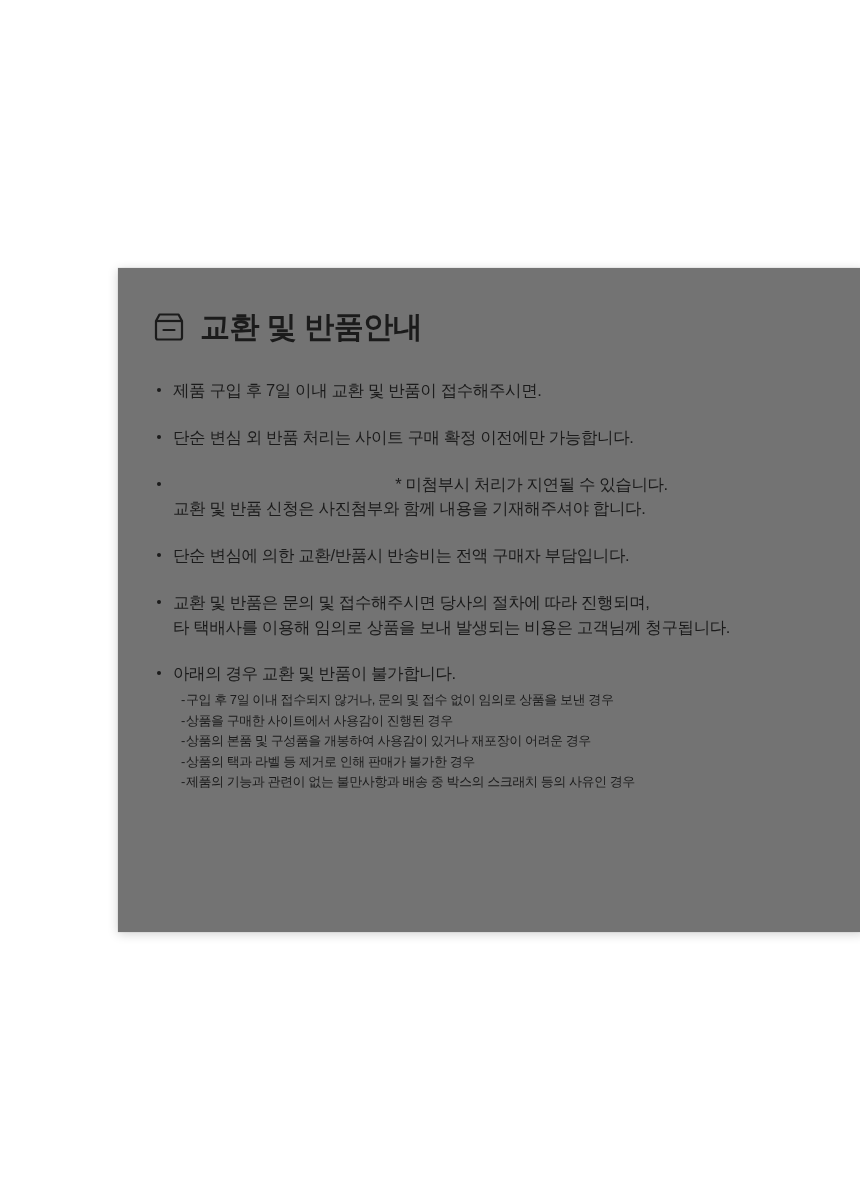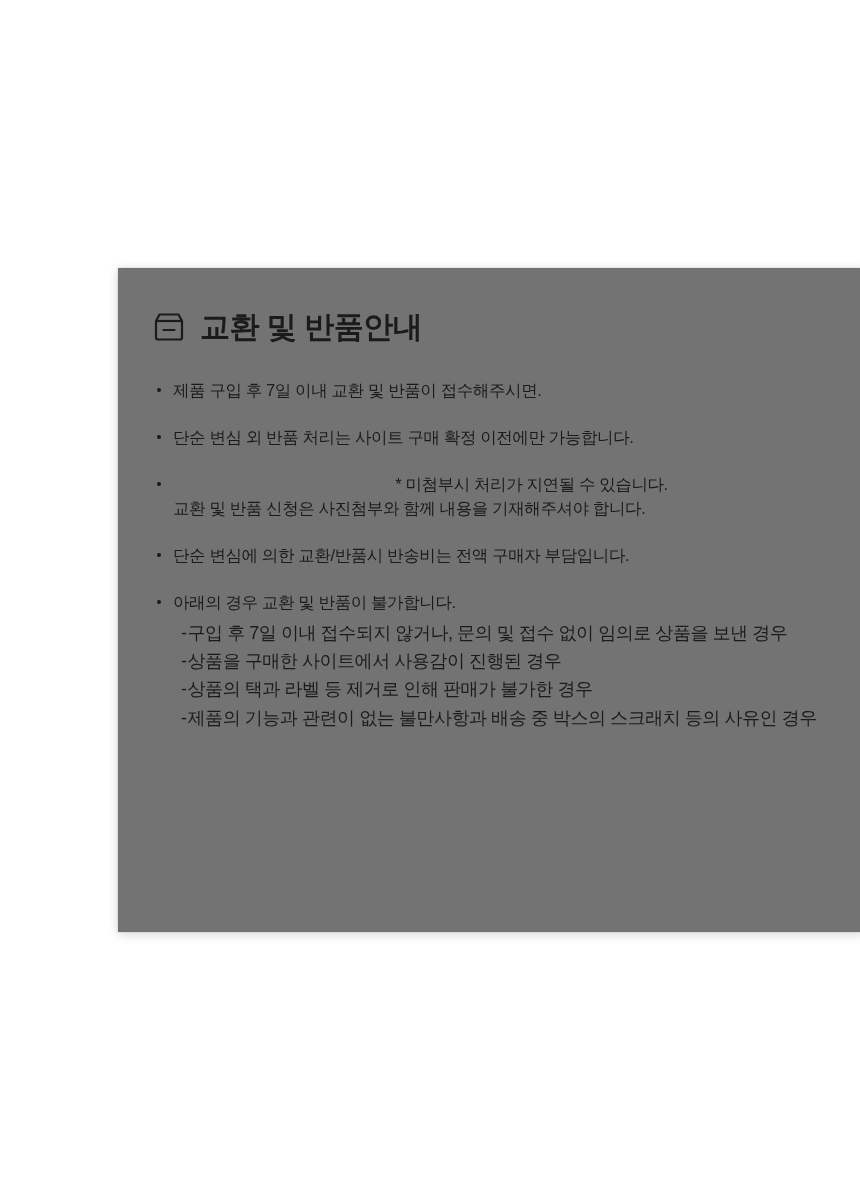"교환 및 반품은 문의 및" li.notice-item { html: none -> <li> <span>교환 및 반품은 문의 및 접수해주시면 당사의 절차에 따라 진행되며,</span> <span>타 택배사를 이용해 임의로 상품을 보내 발생되는 비용은 고객님께 청구됩니다.</span> </li> }
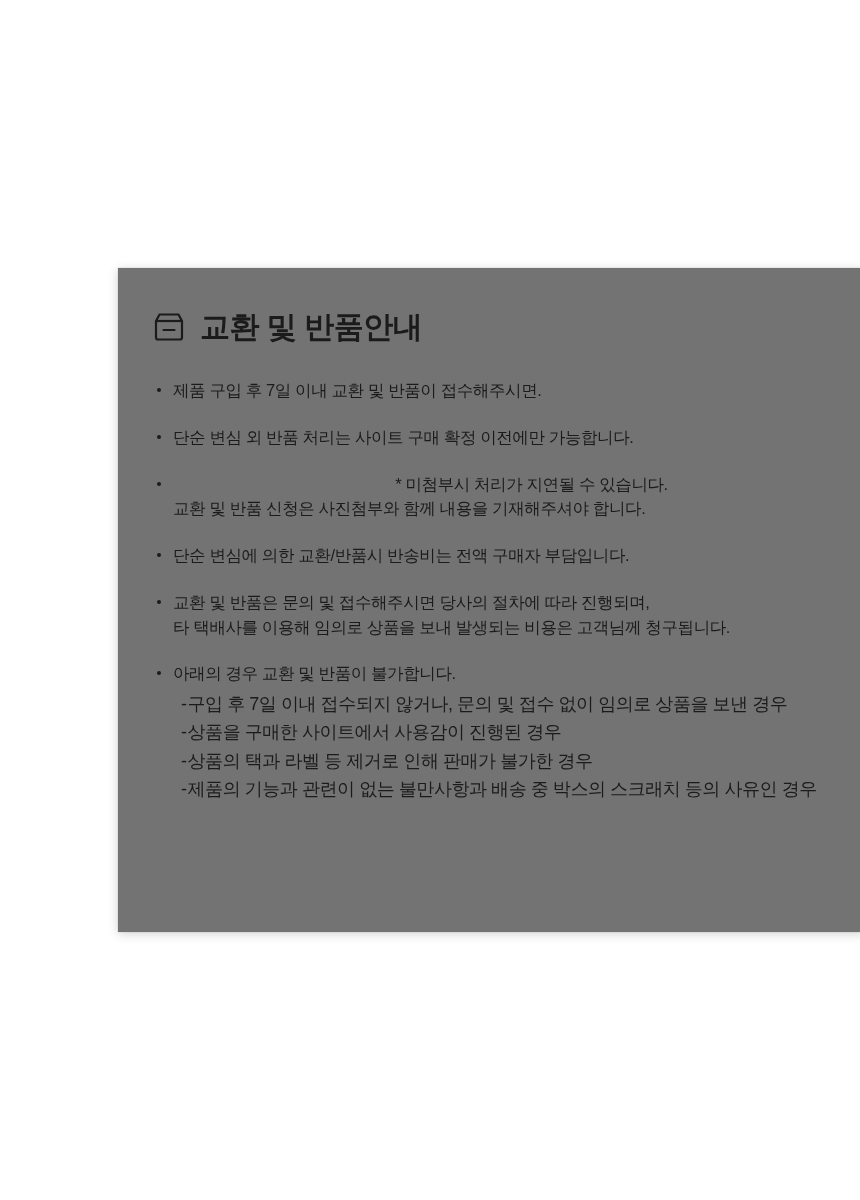"구입 후 7일 이내 접수되지" .sub-item { font-size: 18px -> 13px }
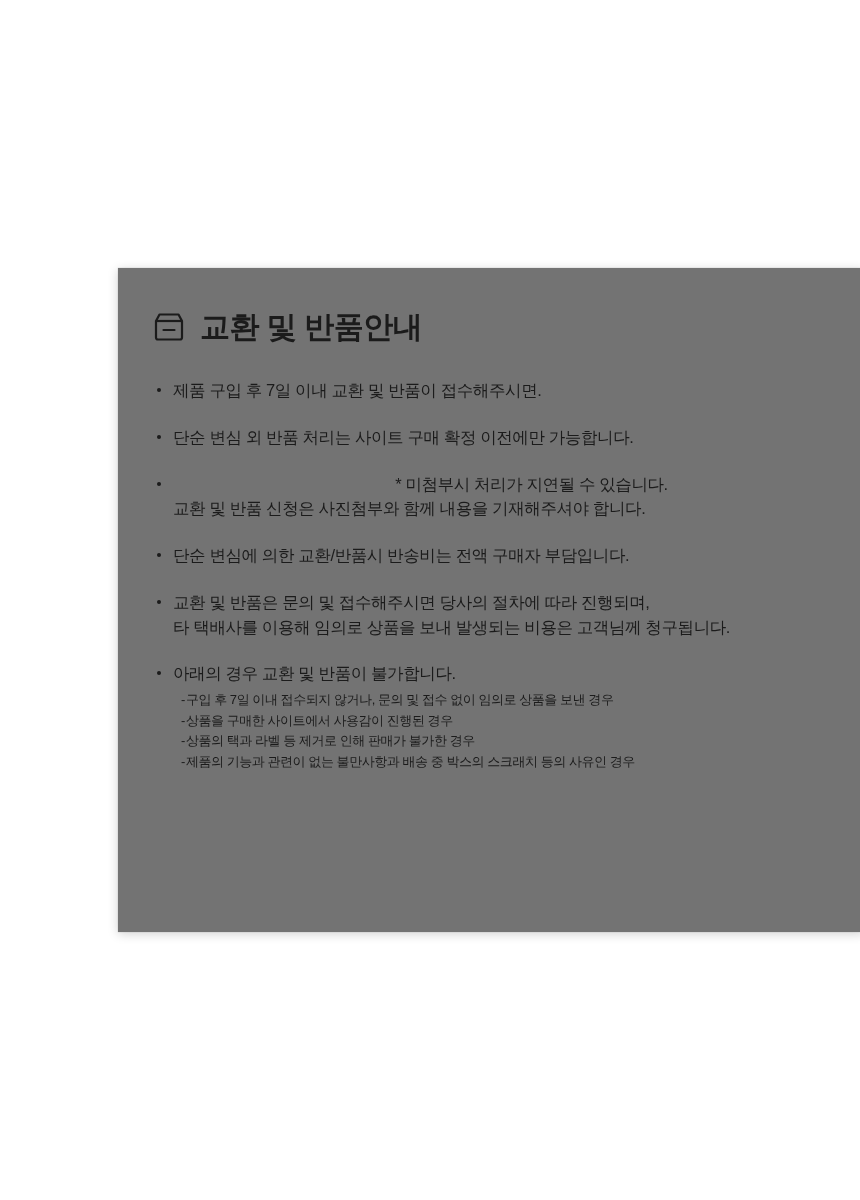"상품의 본품 및 구성품을 개봉하여" li.sub-item { html: none -> <li>상품의 본품 및 구성품을 개봉하여 사용감이 있거나 재포장이 어려운 경우</li> }
